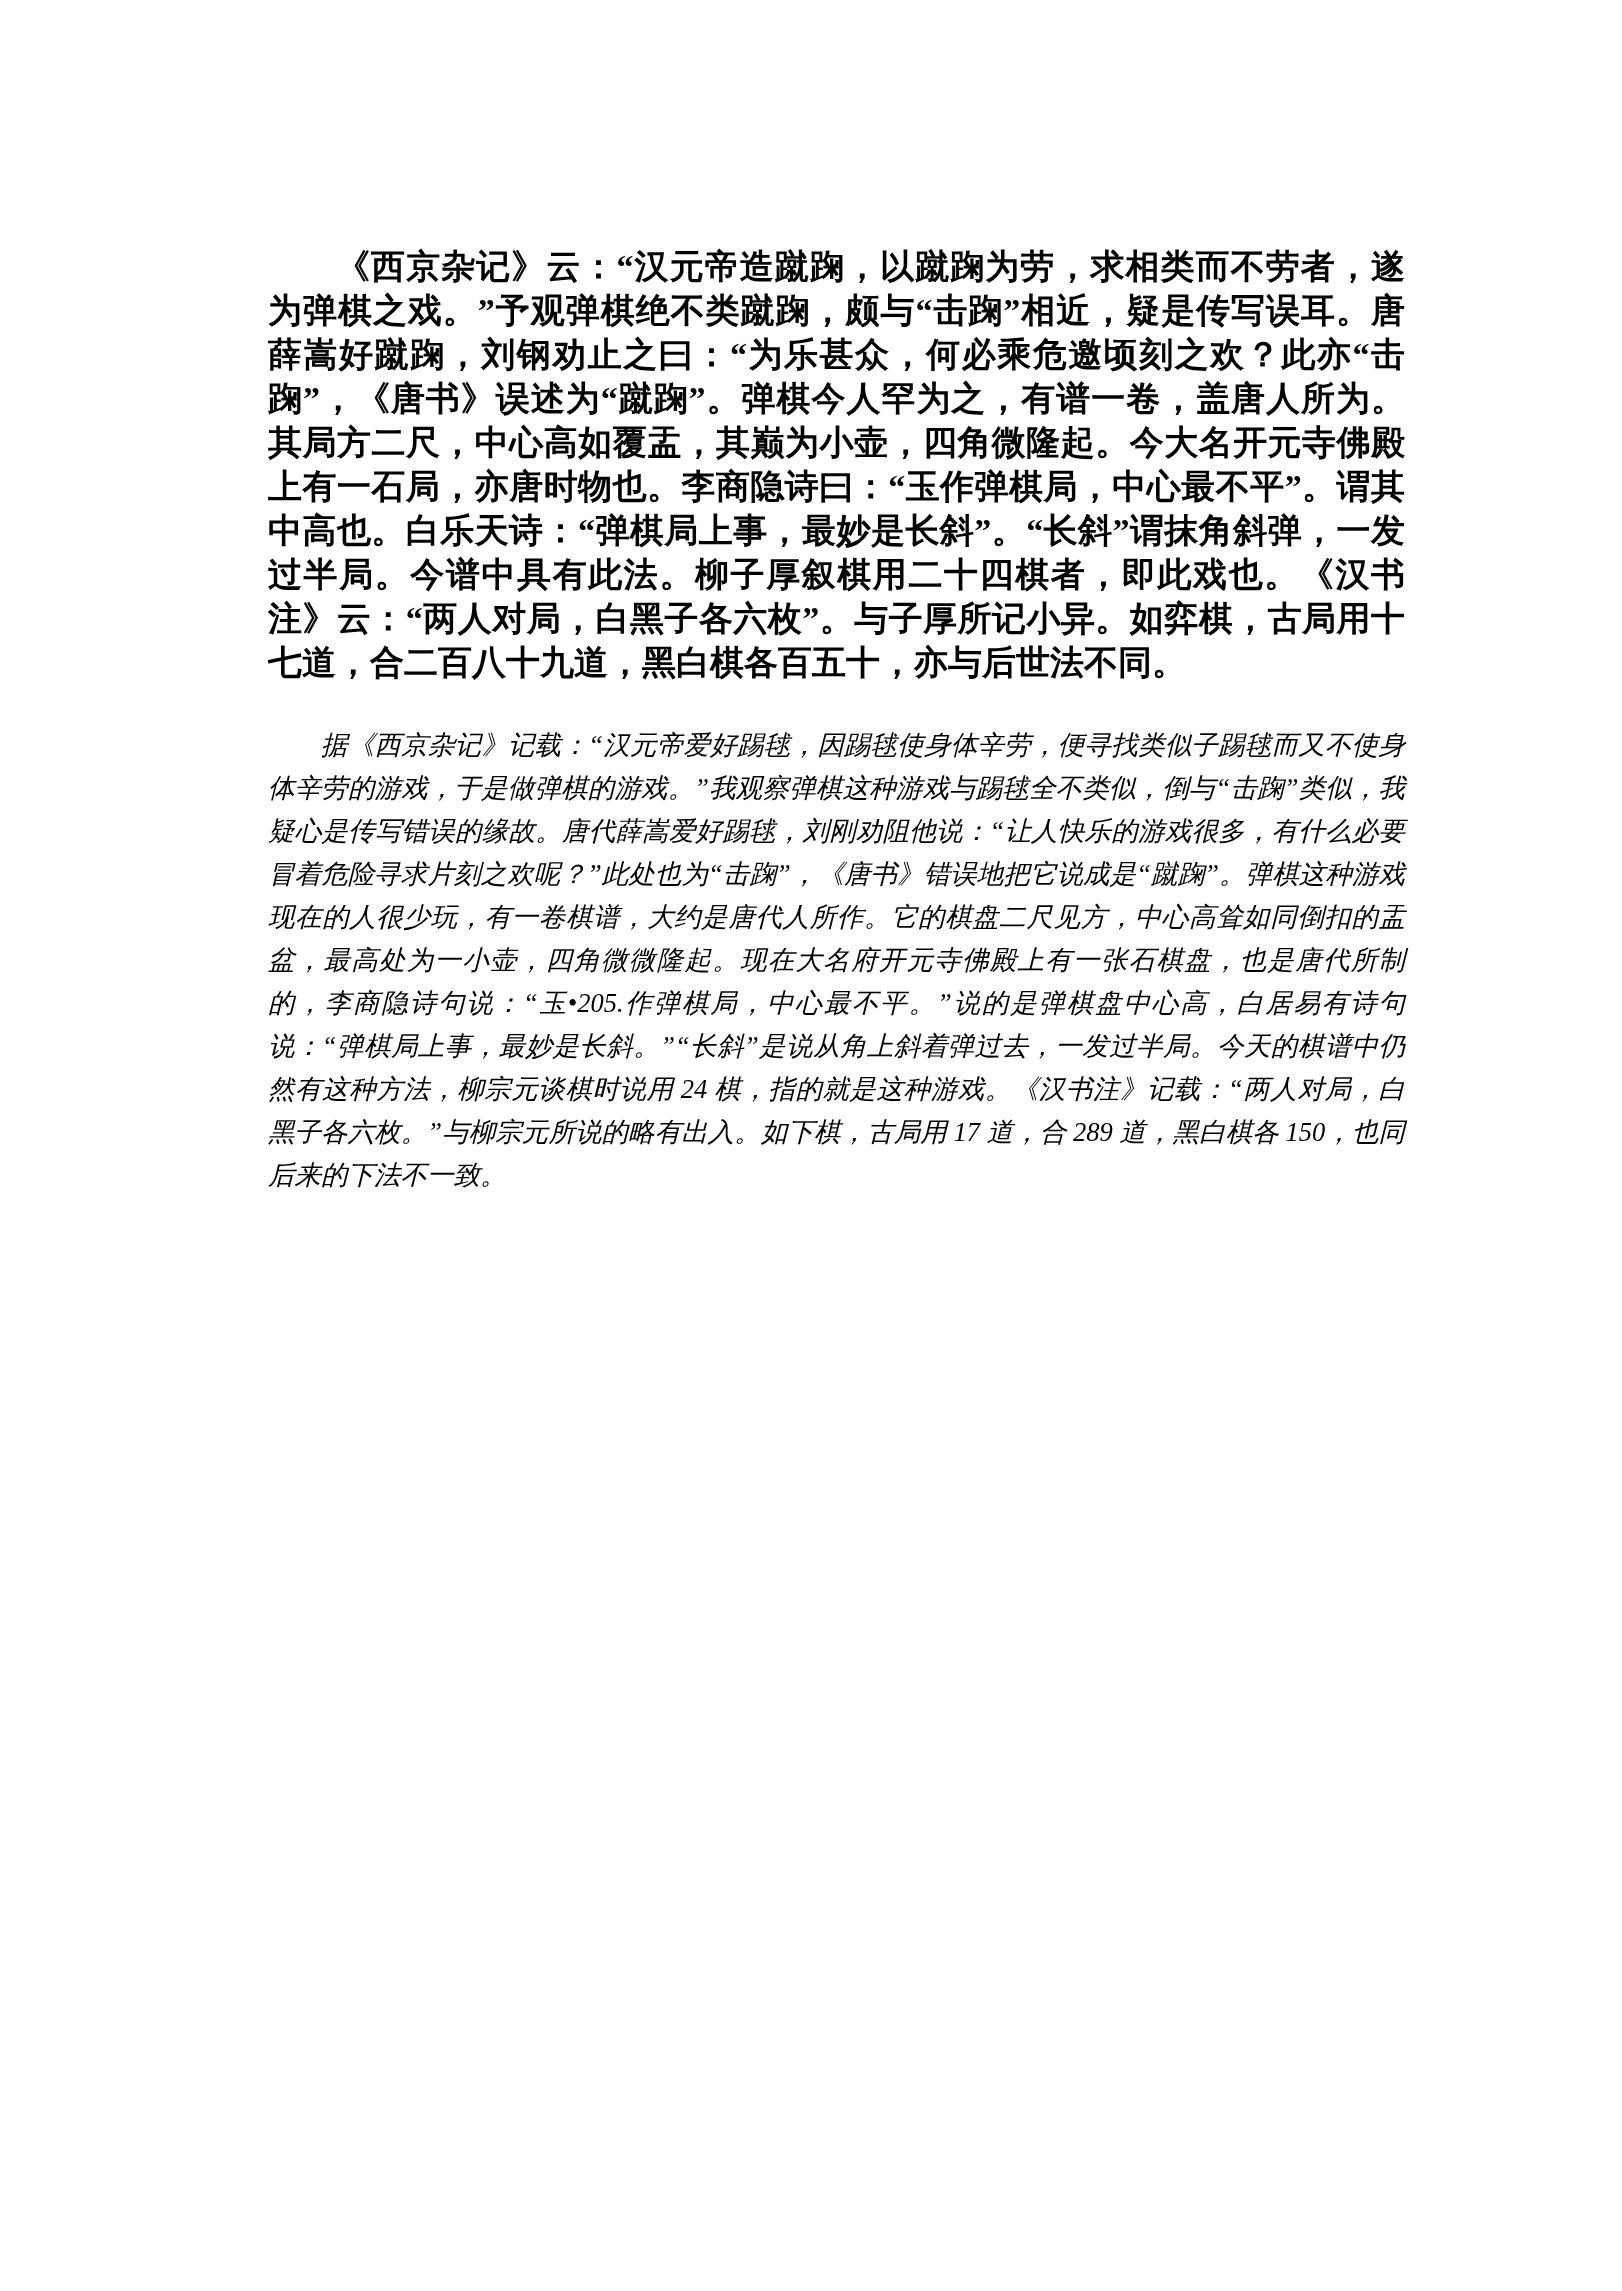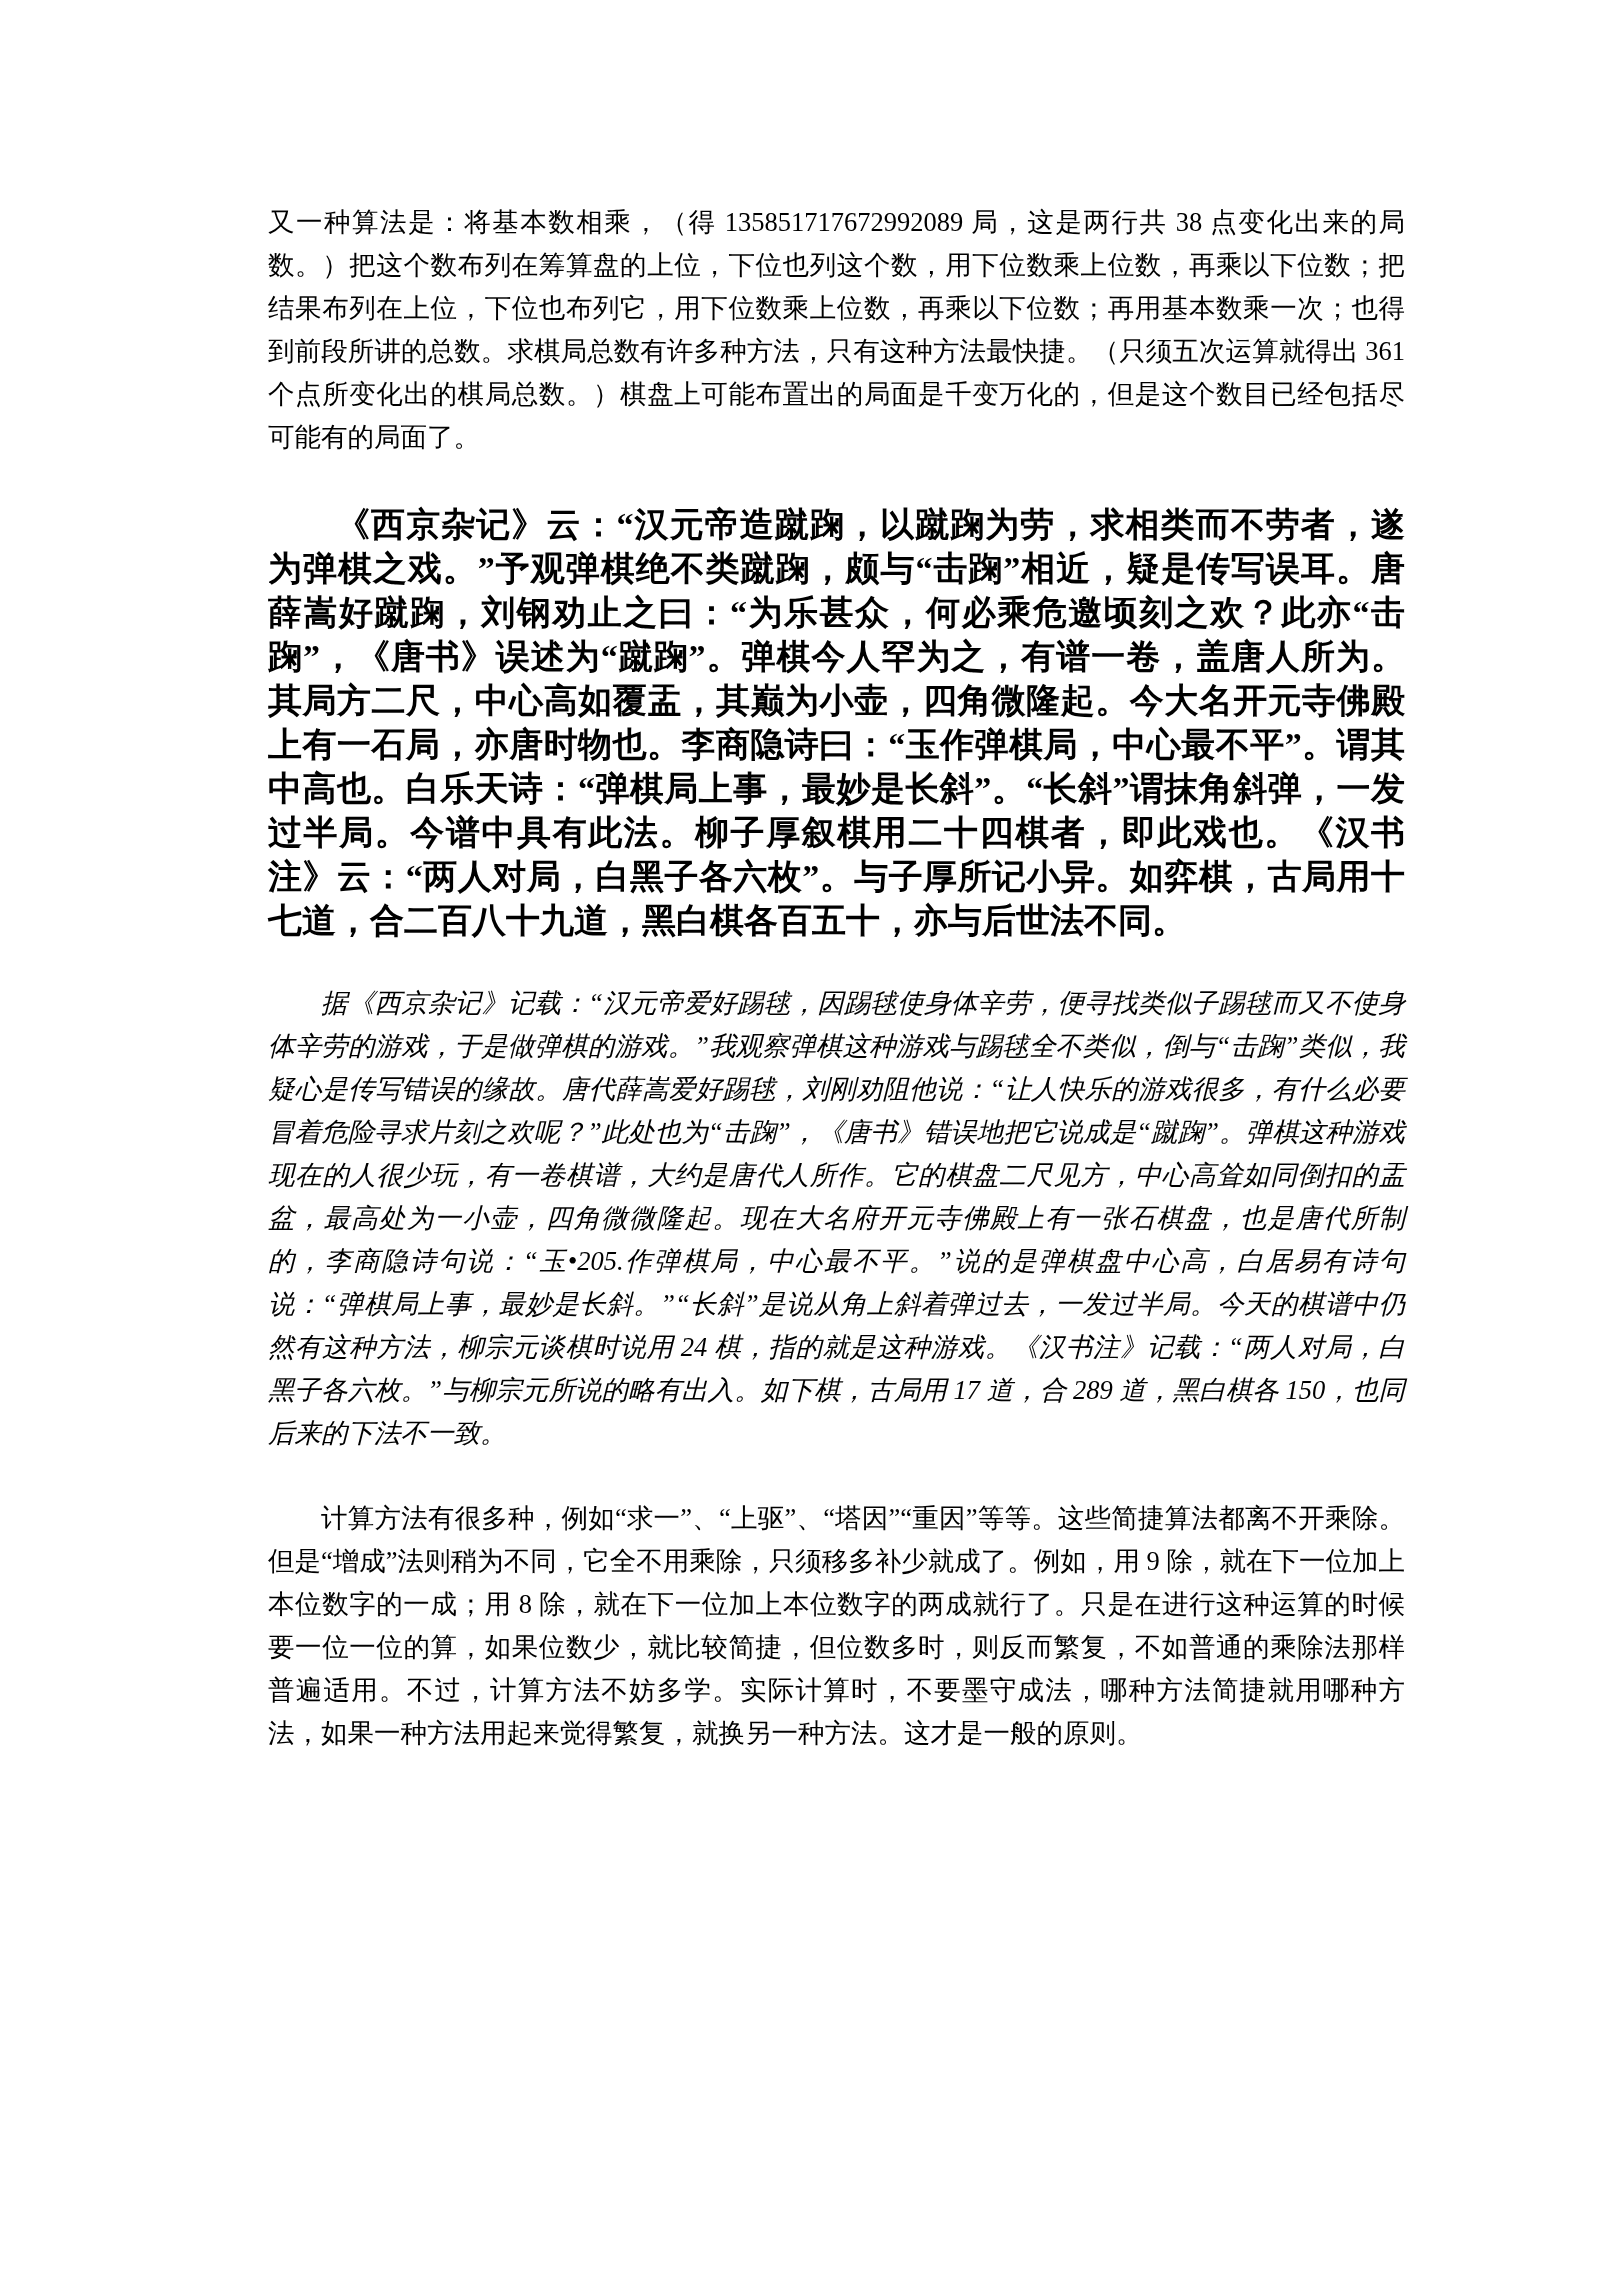"又一种算法是：将基本数相乘，（得 135851717672992089" p.para-small { html: <p>又一种算法是：将基本数相乘，（得 135851717672992089 局，这是两行共 38 点变化出来的局数。）把这个数布列在筹算盘的上位，下位也列这个数，用下位数乘上位数，再乘以下位数；把结果布列在上位，下位也布列它，用下位数乘上位数，再乘以下位数；再用基本数乘一次；也得到前段所讲的总数。求棋局总数有许多种方法，只有这种方法最快捷。（只须五次运算就得出 361 个点所变化出的棋局总数。）棋盘上可能布置出的局面是千变万化的，但是这个数目已经包括尽可能有的局面了。</p> -> none }
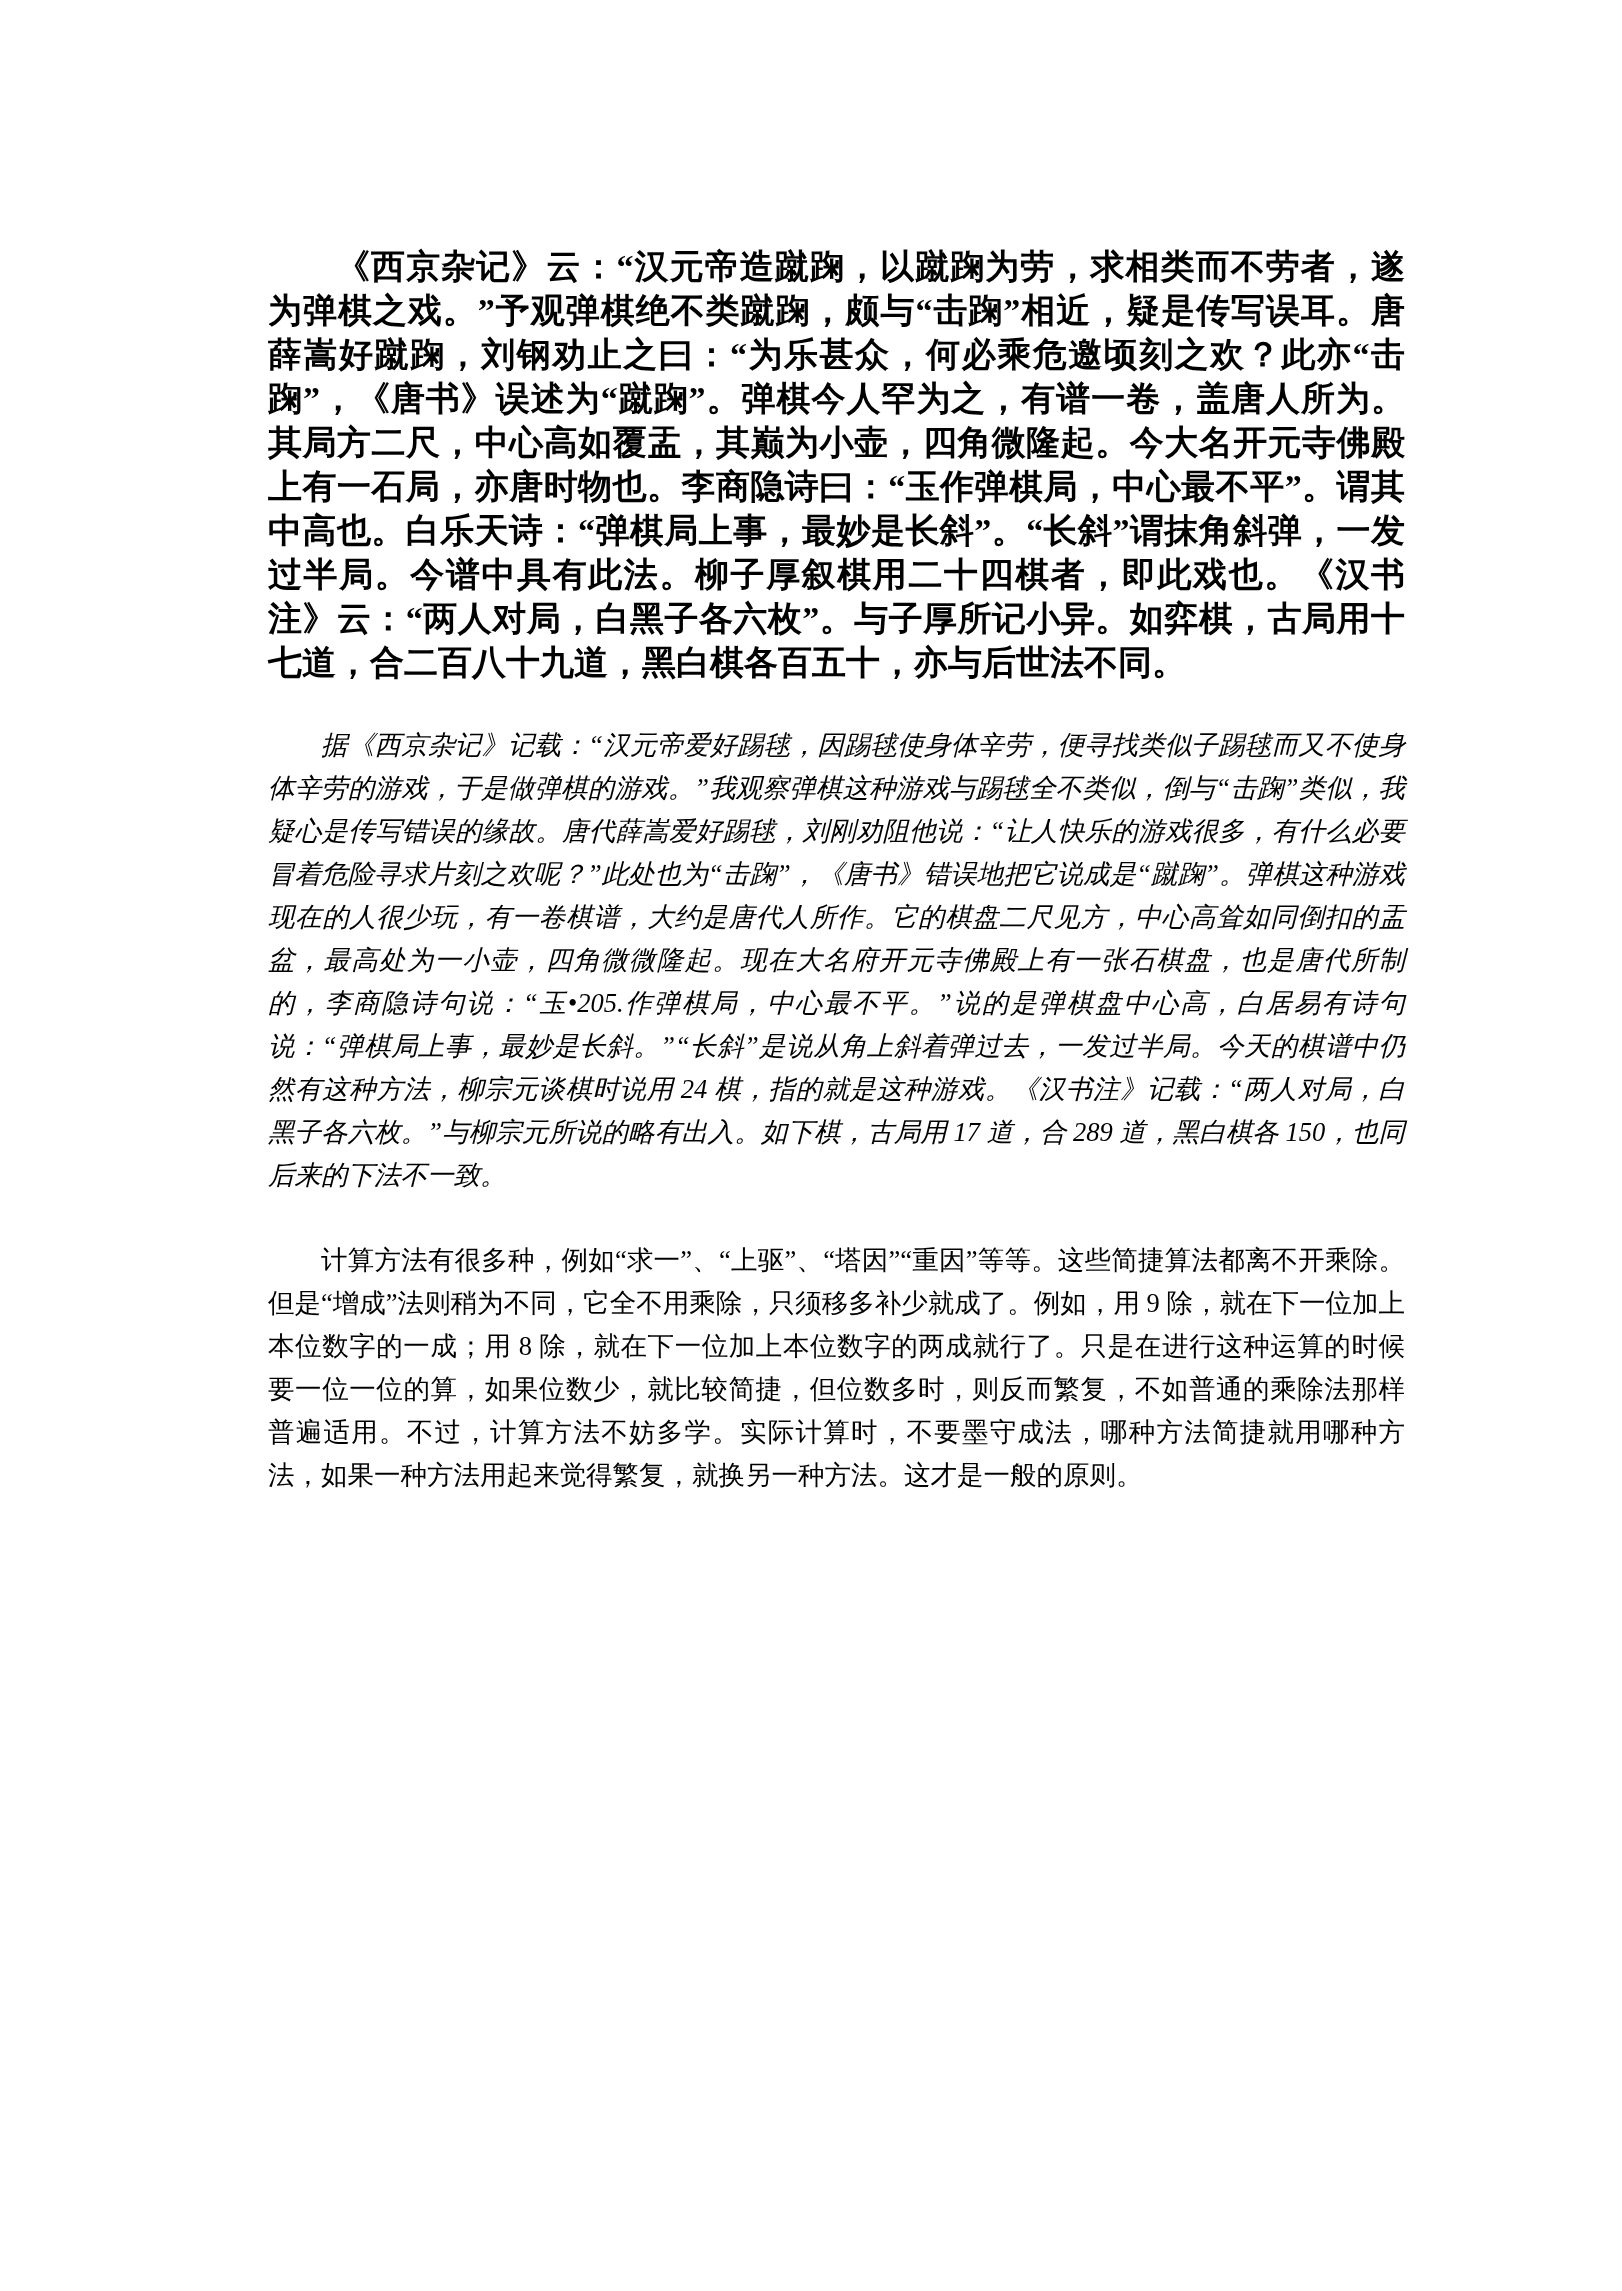"计算方法有很多种，例如“求一”、“上驱”、“塔因”“重因”等等。这些简捷算法都离" p.para-small { html: <p>计算方法有很多种，例如“求一”、“上驱”、“塔因”“重因”等等。这些简捷算法都离不开乘除。但是“增成”法则稍为不同，它全不用乘除，只须移多补少就成了。例如，用 9 除，就在下一位加上本位数字的一成；用 8 除，就在下一位加上本位数字的两成就行了。只是在进行这种运算的时候要一位一位的算，如果位数少，就比较简捷，但位数多时，则反而繁复，不如普通的乘除法那样普遍适用。不过，计算方法不妨多学。实际计算时，不要墨守成法，哪种方法简捷就用哪种方法，如果一种方法用起来觉得繁复，就换另一种方法。这才是一般的原则。</p> -> none }
